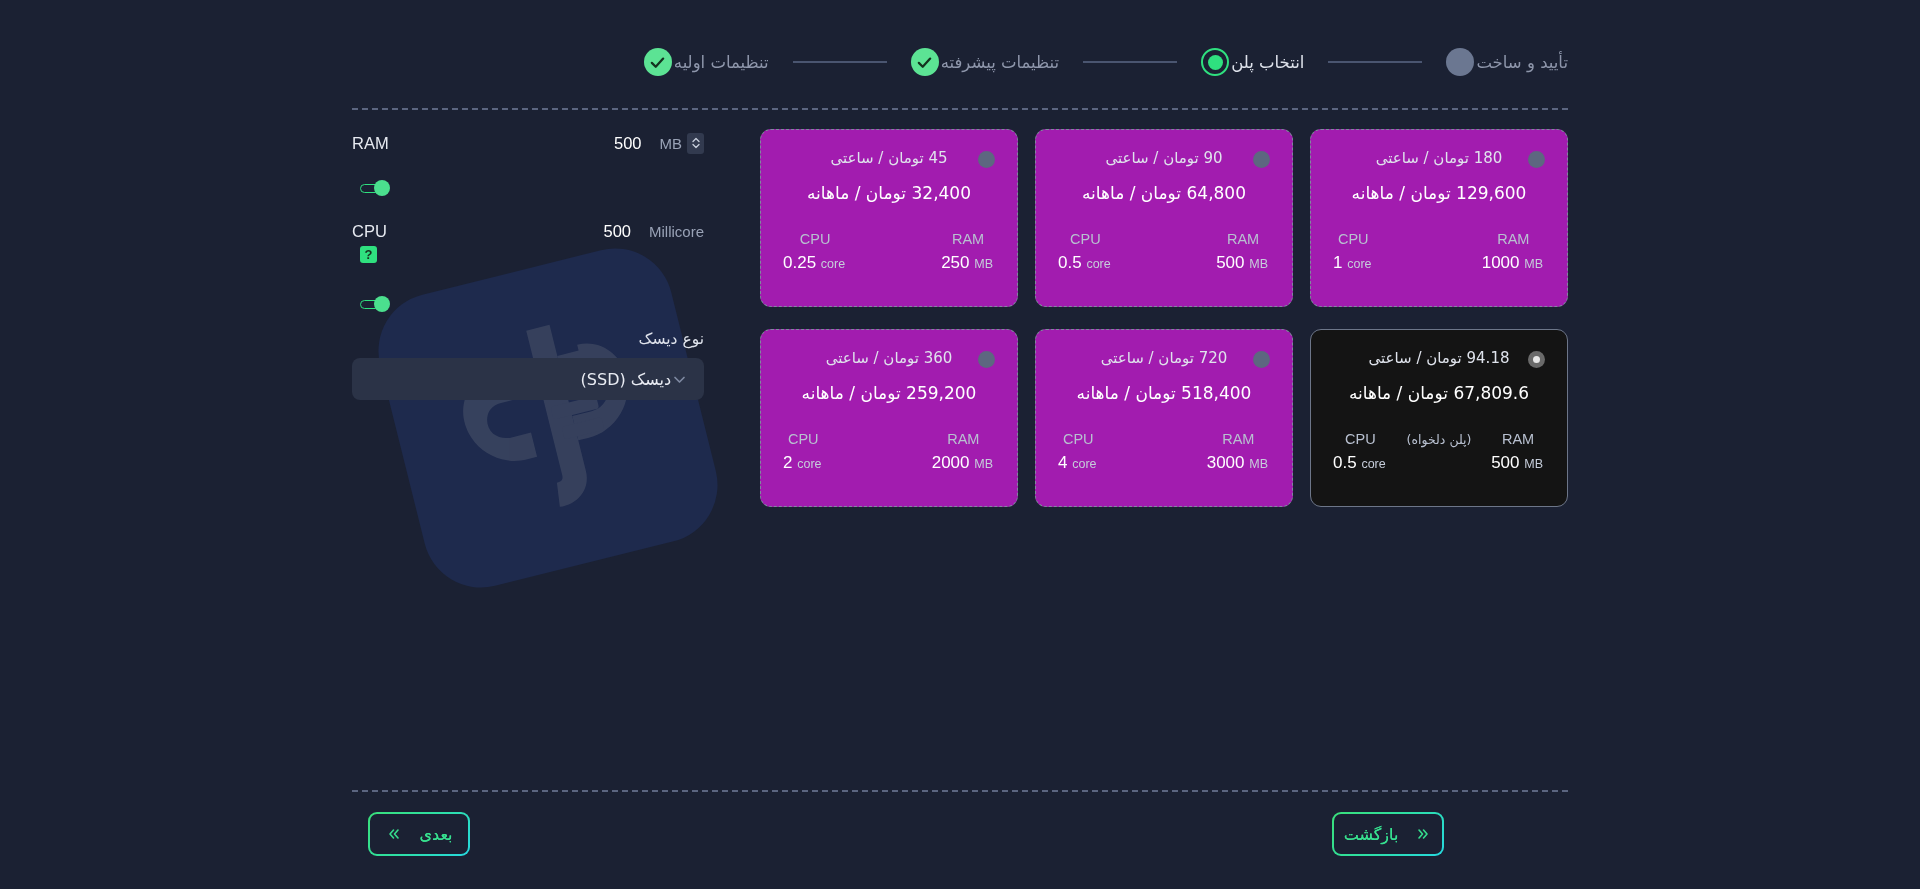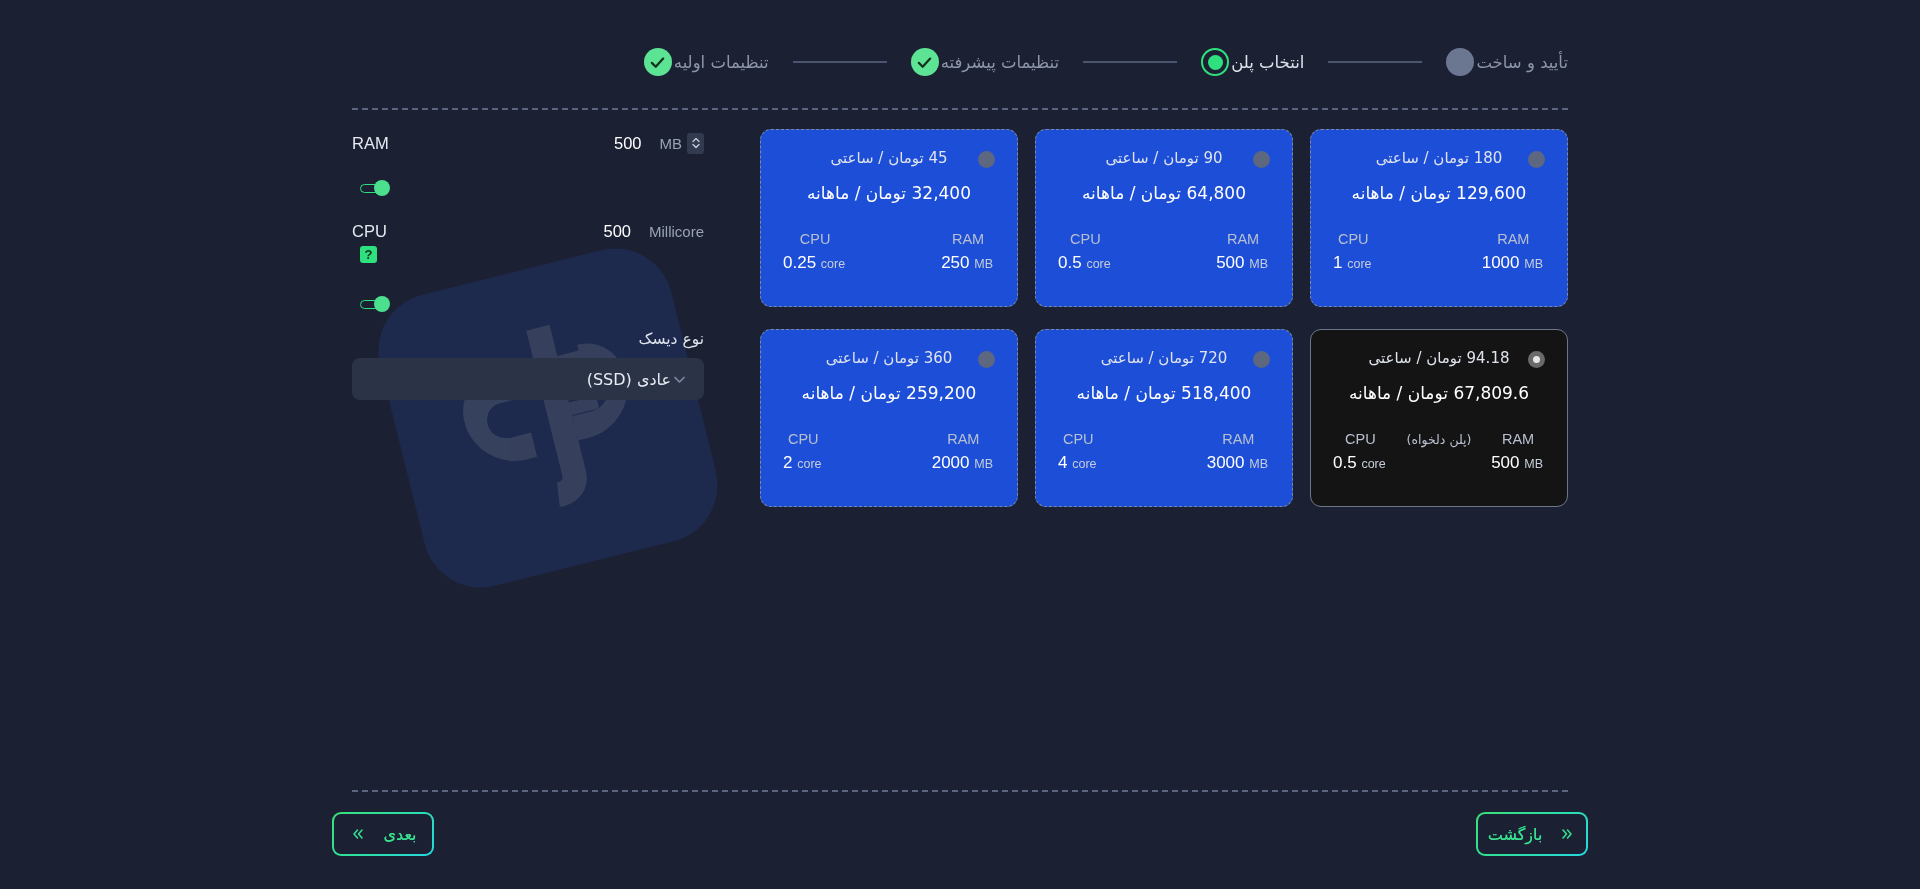"45 تومان / ساعتی" .plan { background: #1d4ed8 -> #a21caf }
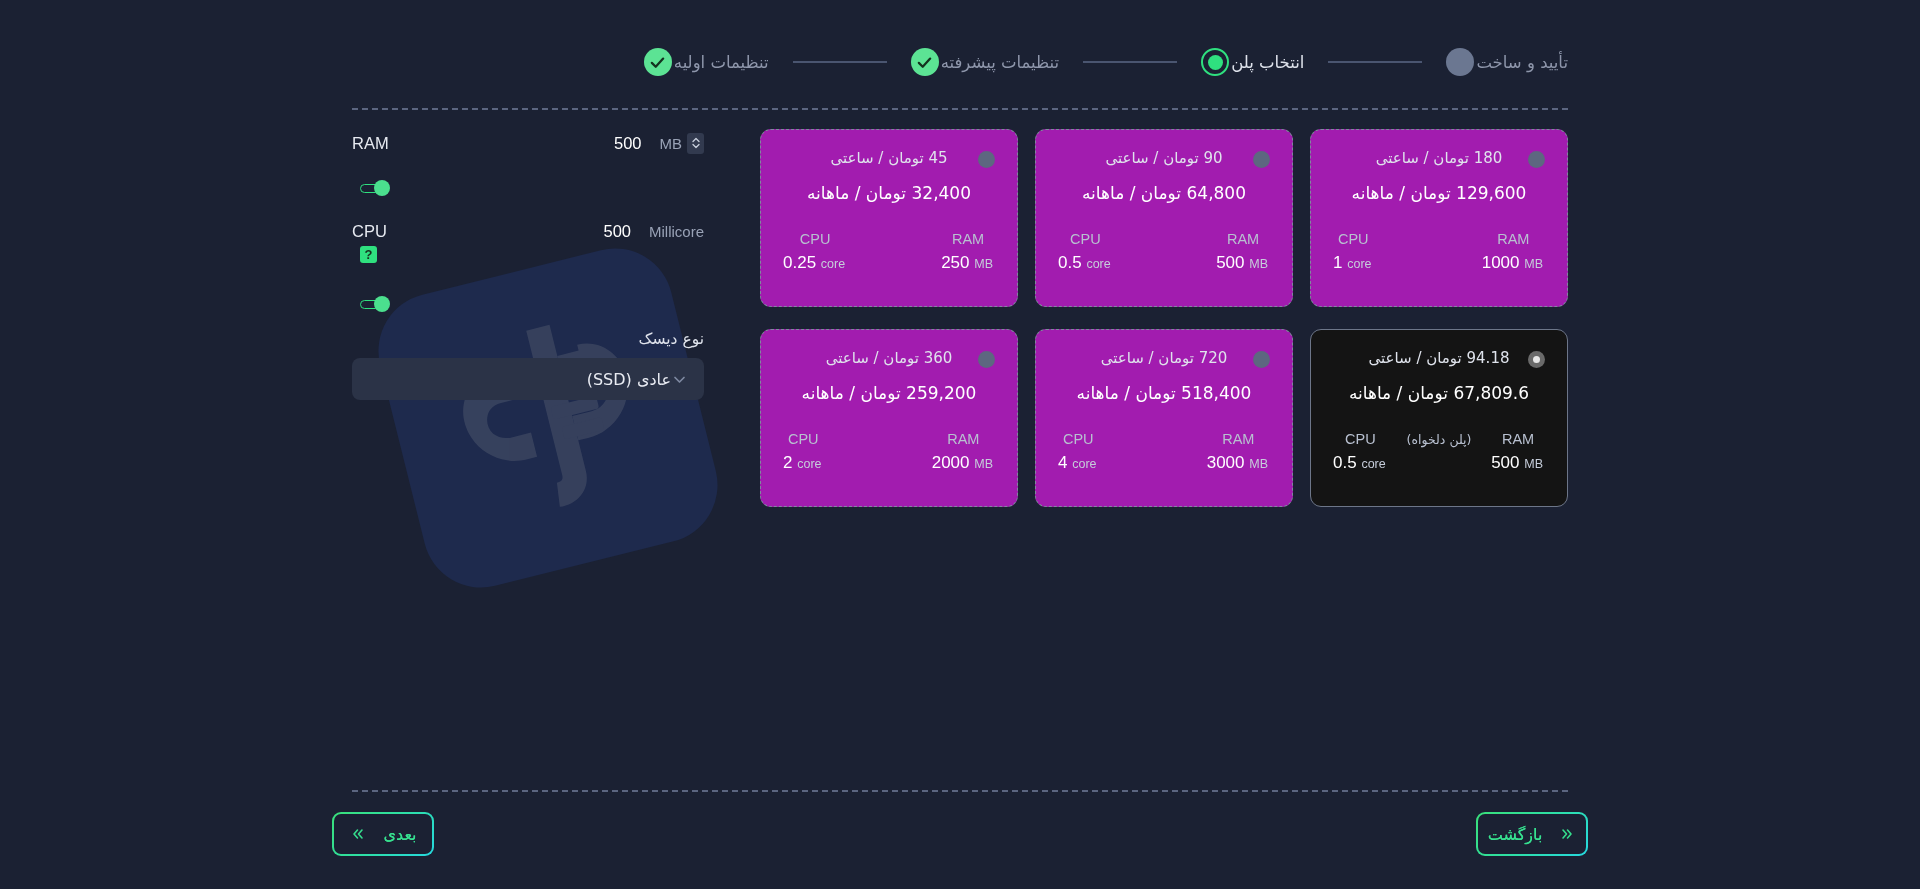"عادی (SSD)" span.select-value { text: عادی -> دیسک }
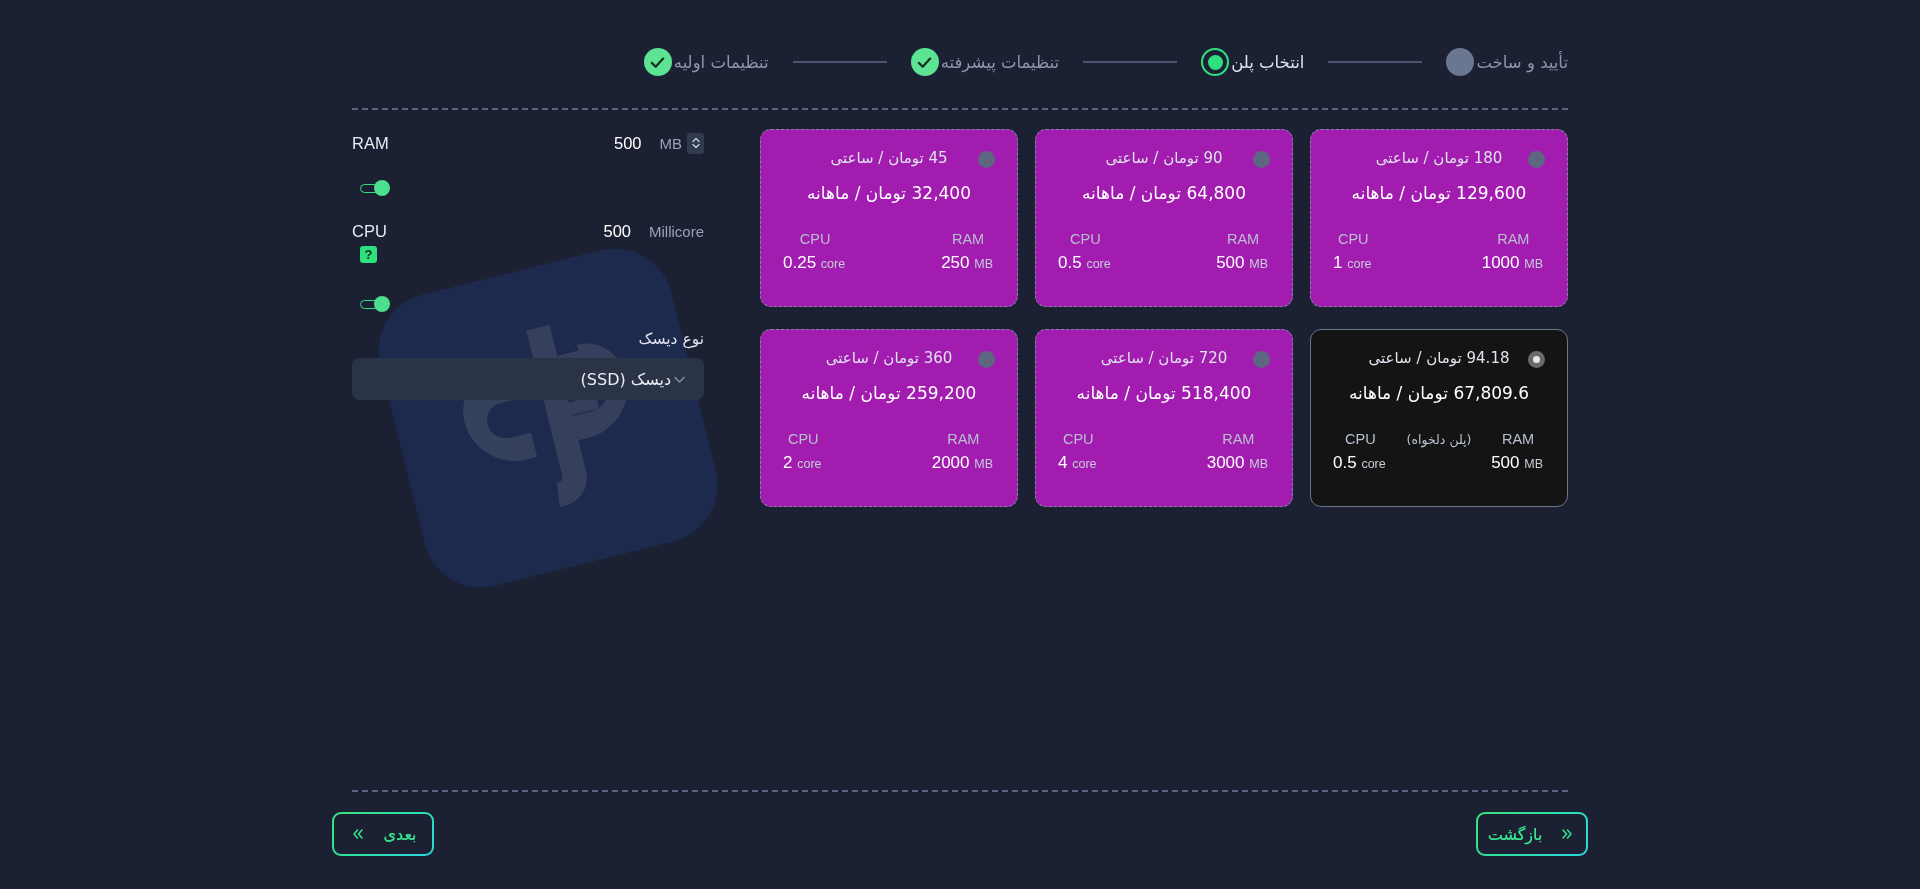"بعدی" .footer { left: 332px -> 368px; width: 1256px -> 1076px }
